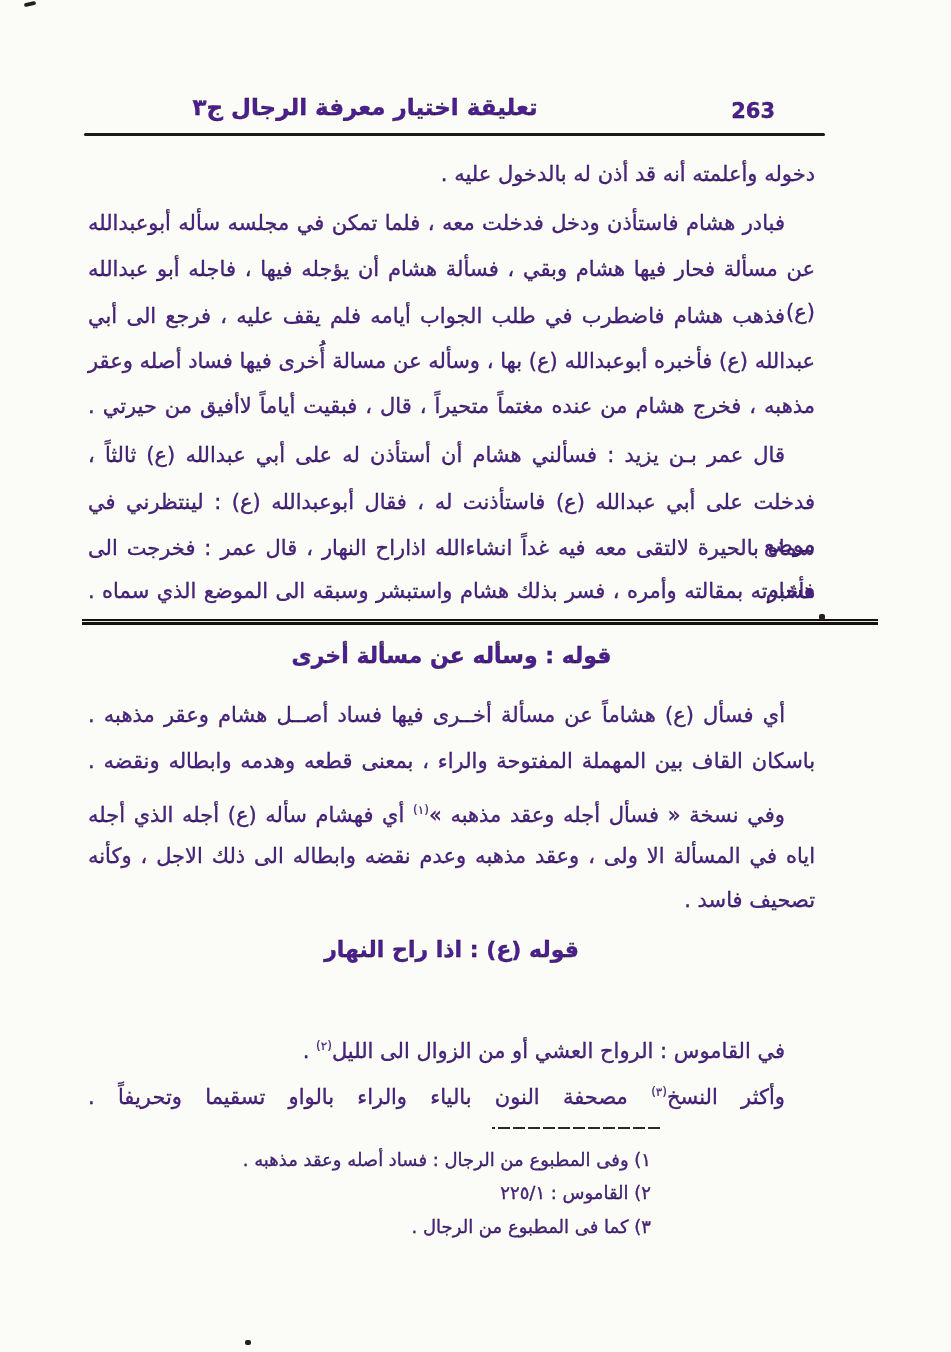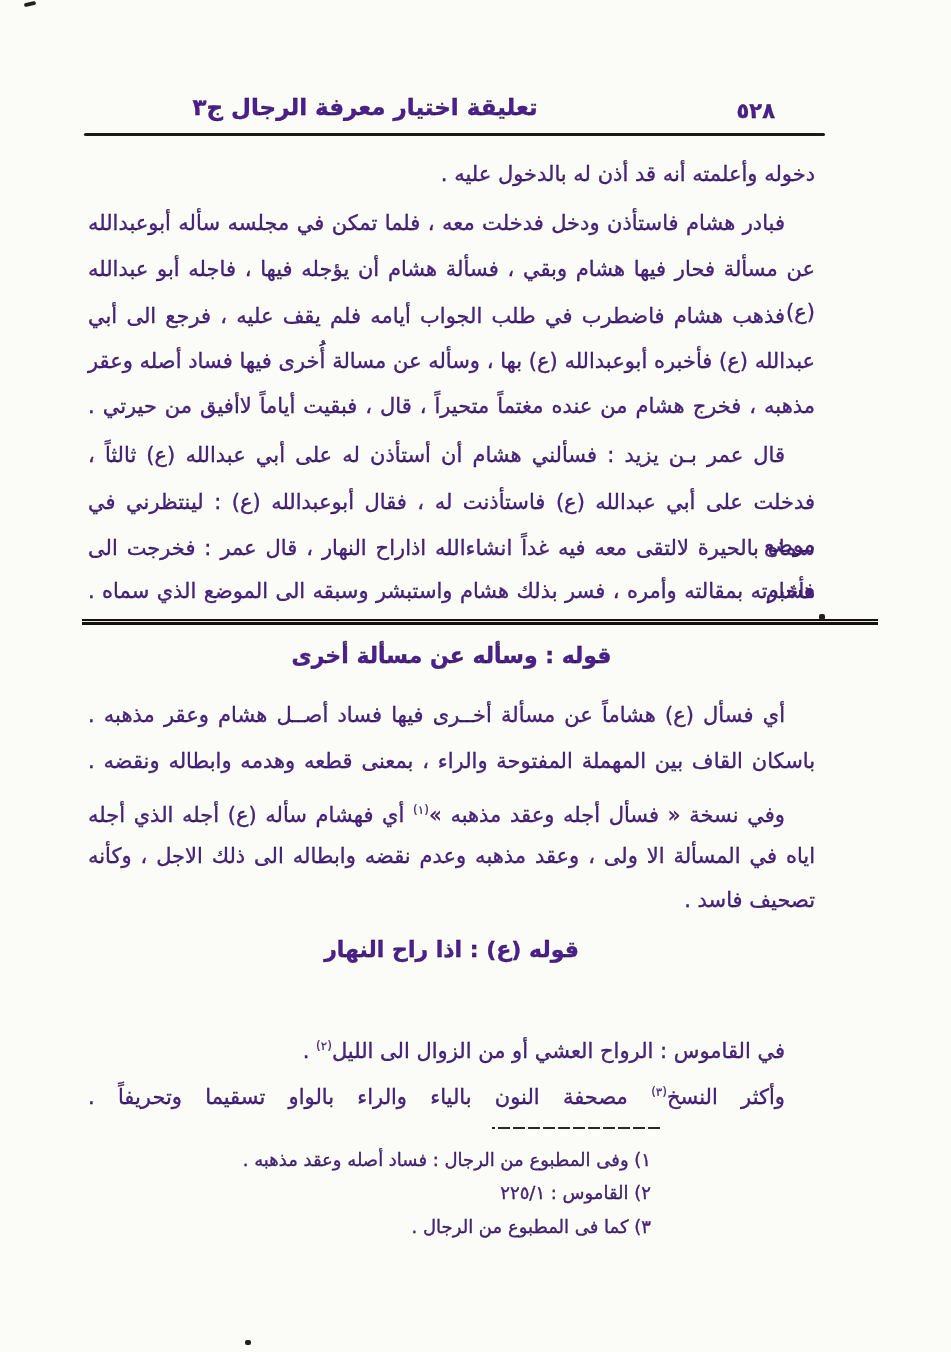"٥٢٨" div.abs { text: ٥٢٨ -> 263 }
